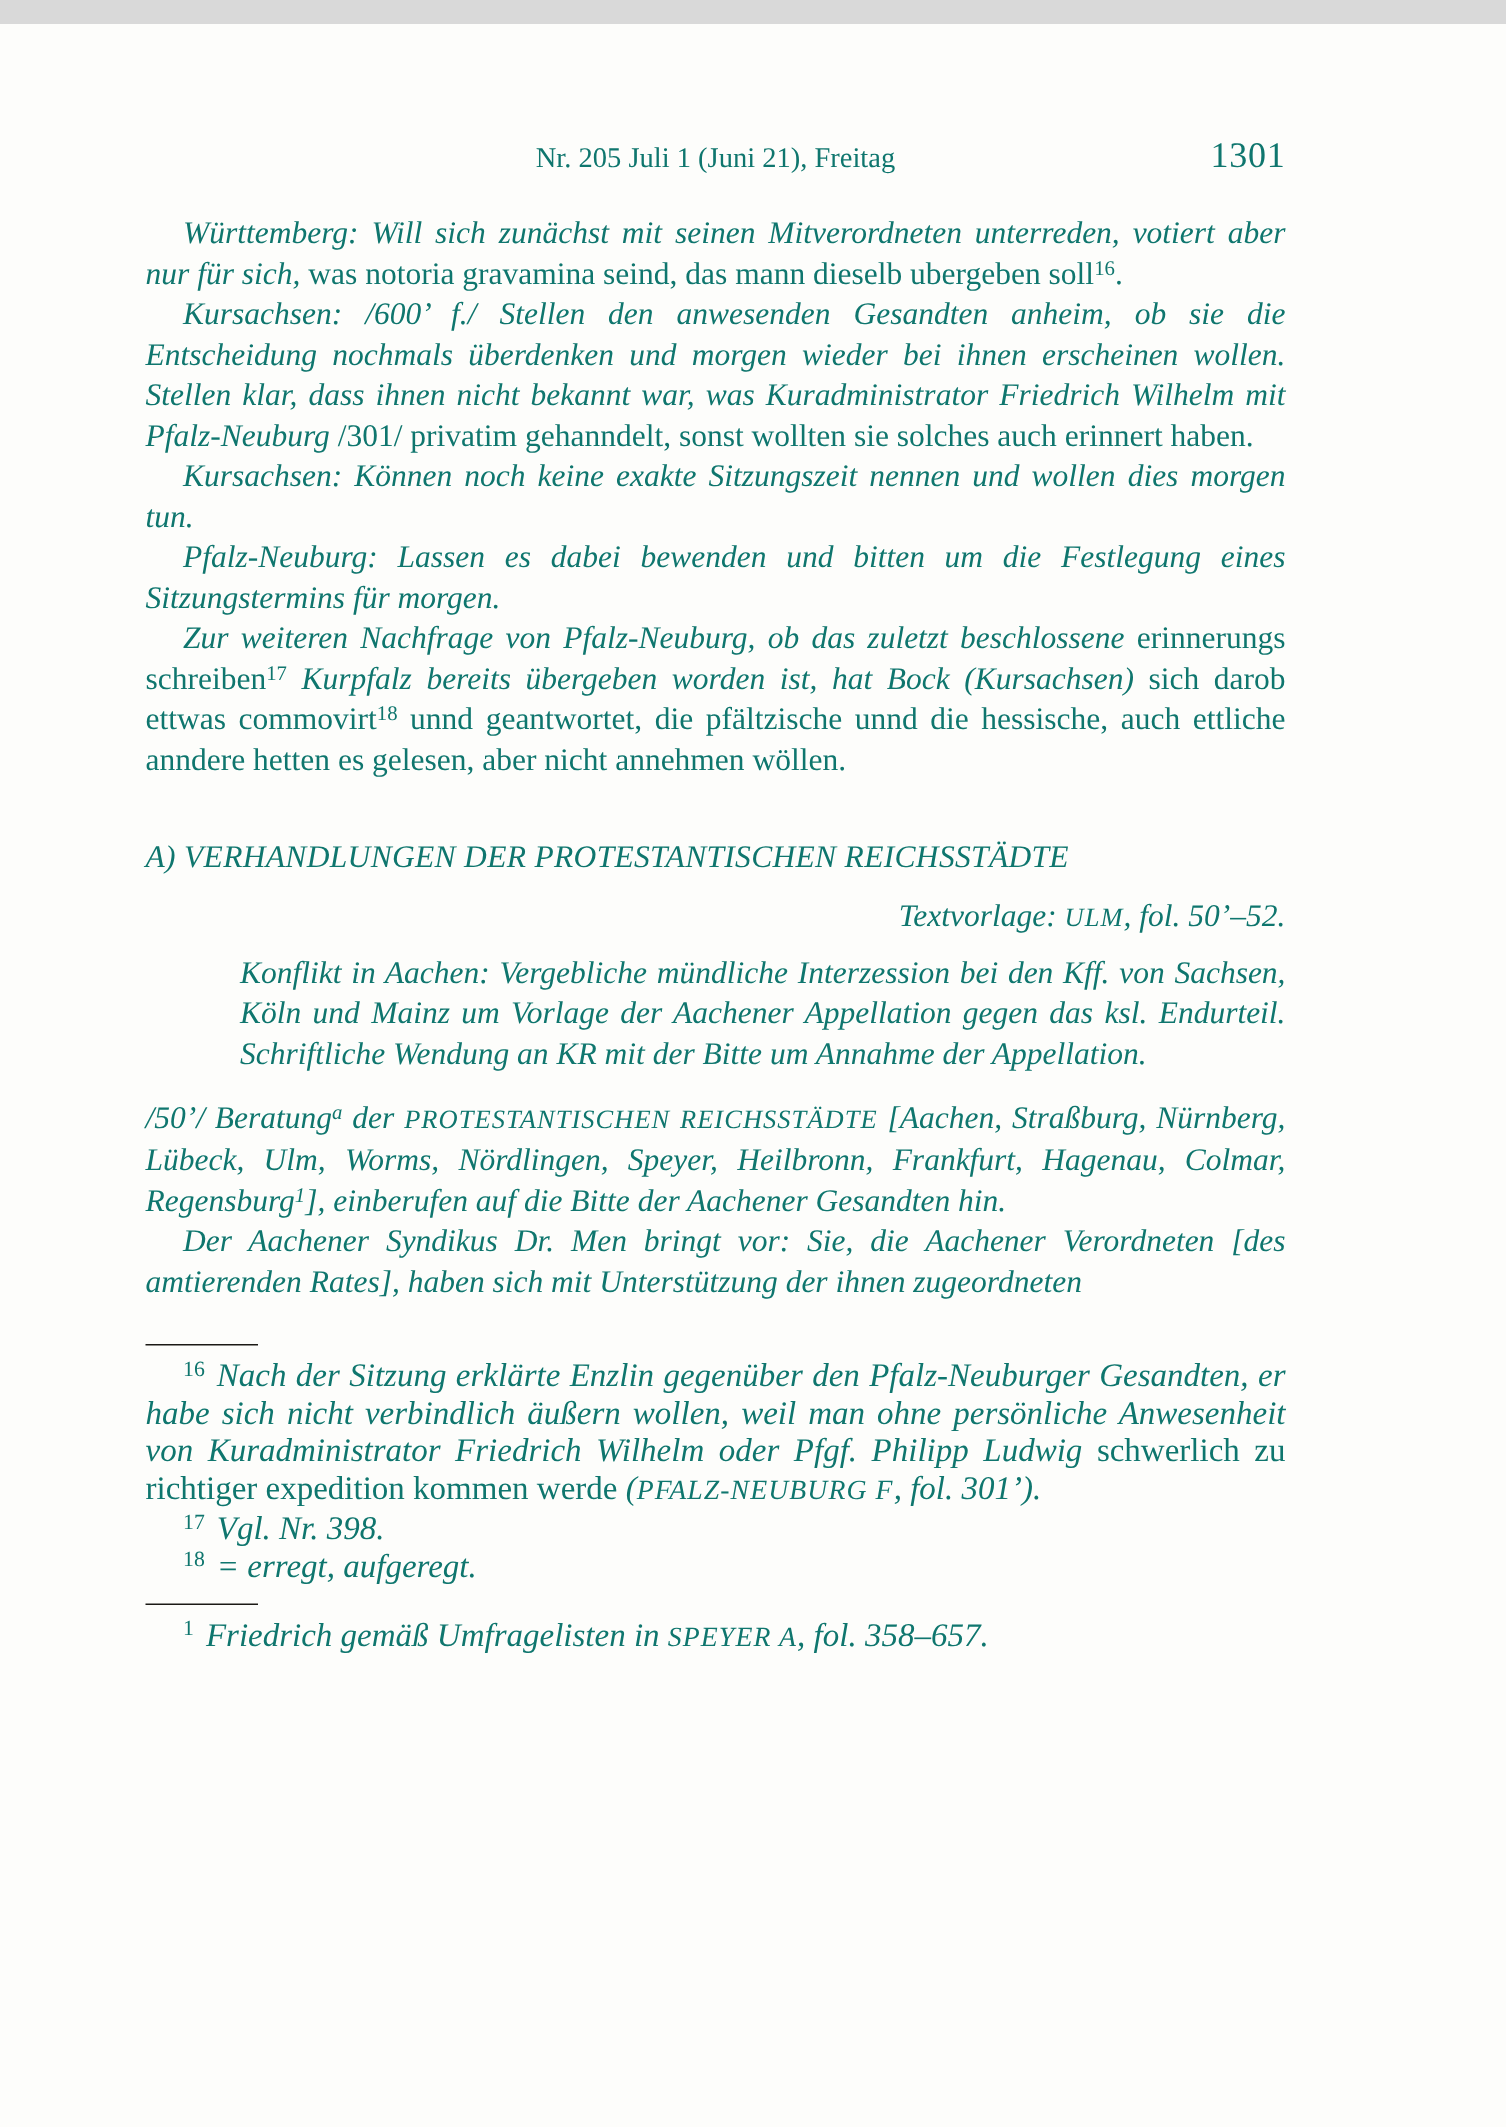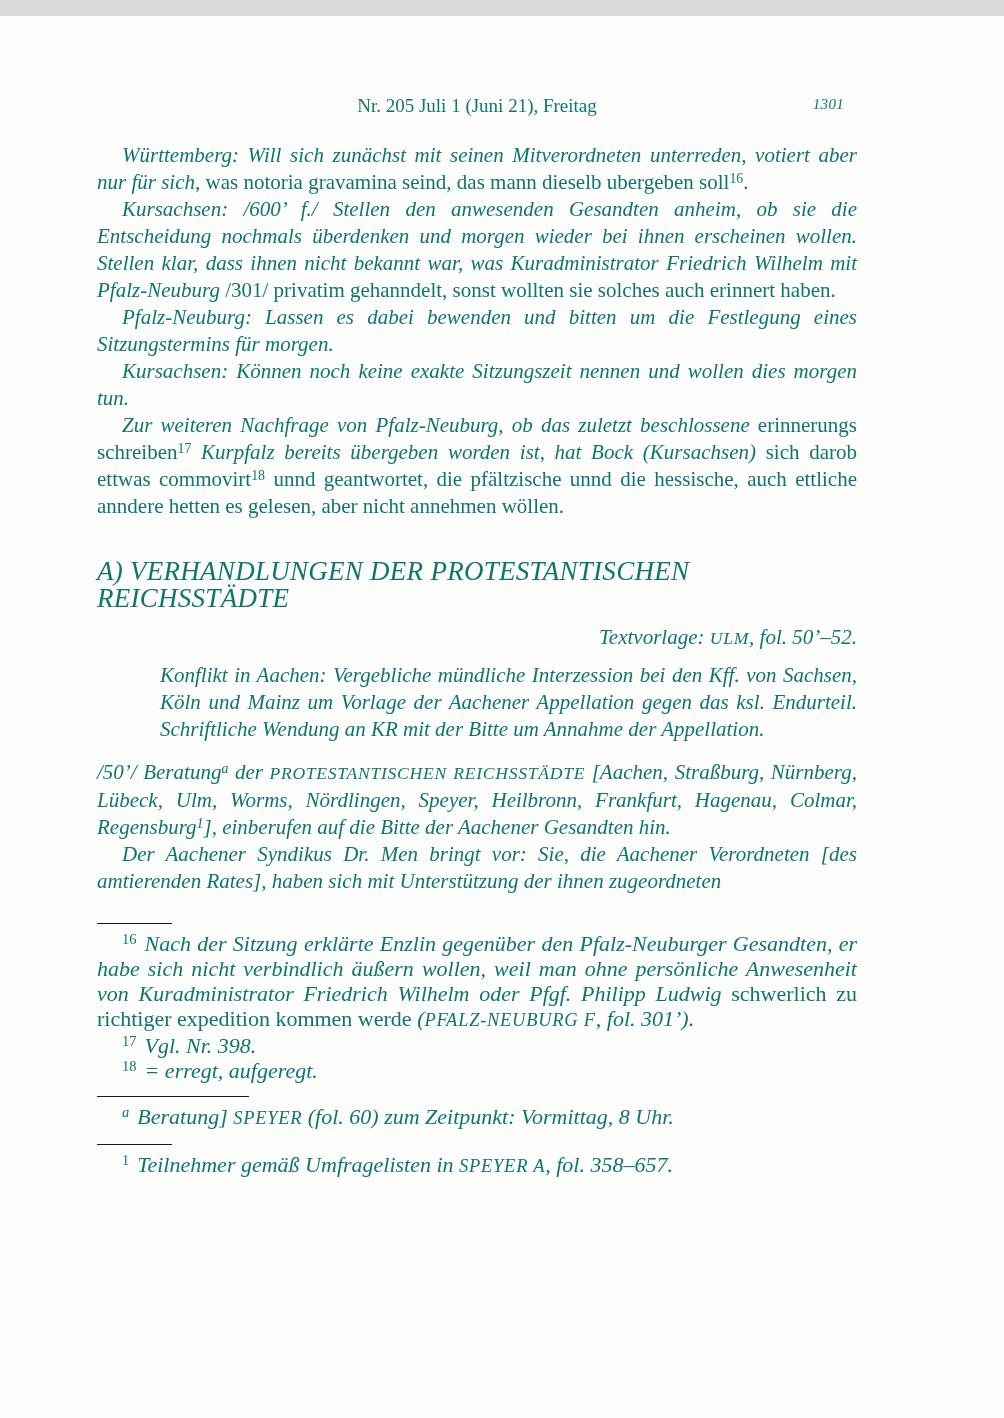"1301" .running-header .pagenum { font-size: 15px -> 24px; font-style: italic -> none; right: 13px -> 0 }
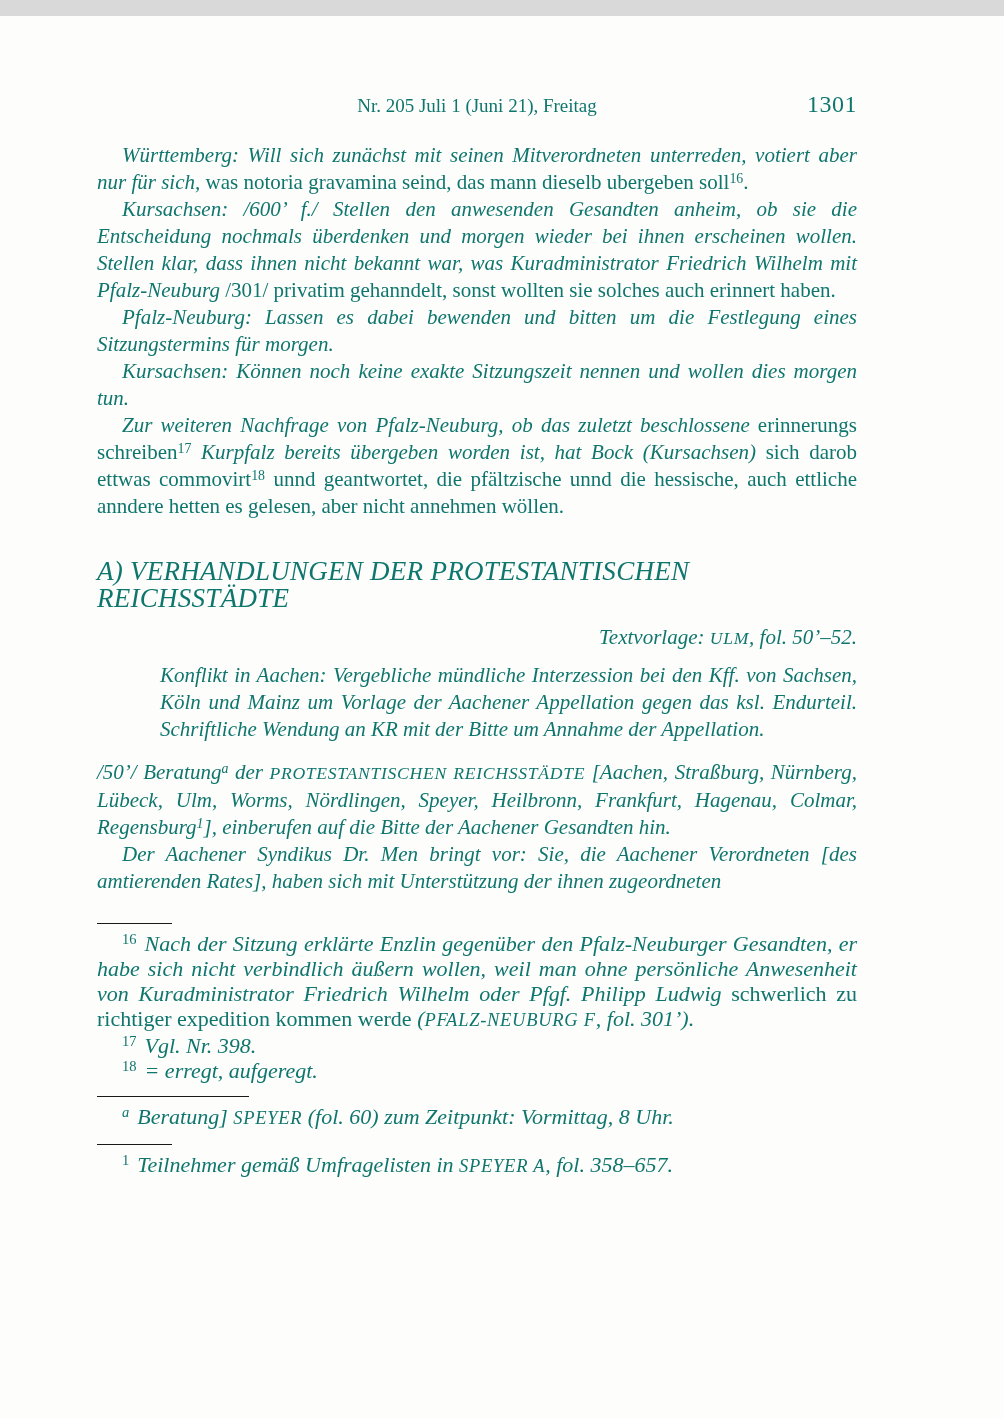"Pfalz-Neuburg: Lassen es dabei bewenden" p { order: before "Kursachsen: Können noch keine exakte" -> after "Kursachsen: Können noch keine exakte" }
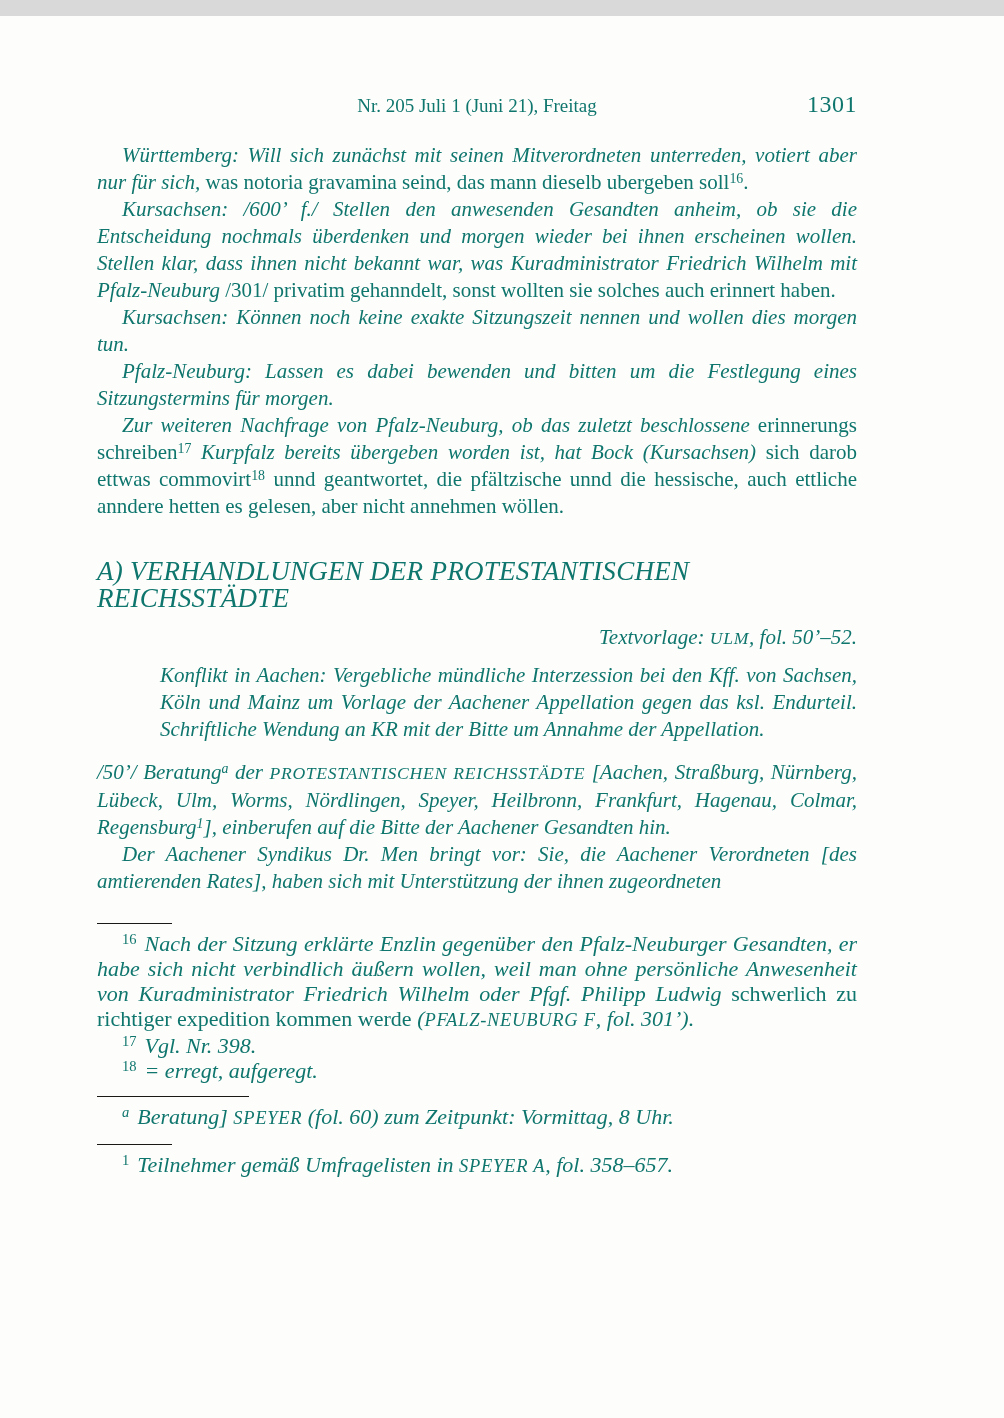"A) VERHANDLUNGEN DER PROTESTANTISCHEN" .section-heading { font-size: 27px -> 21px }
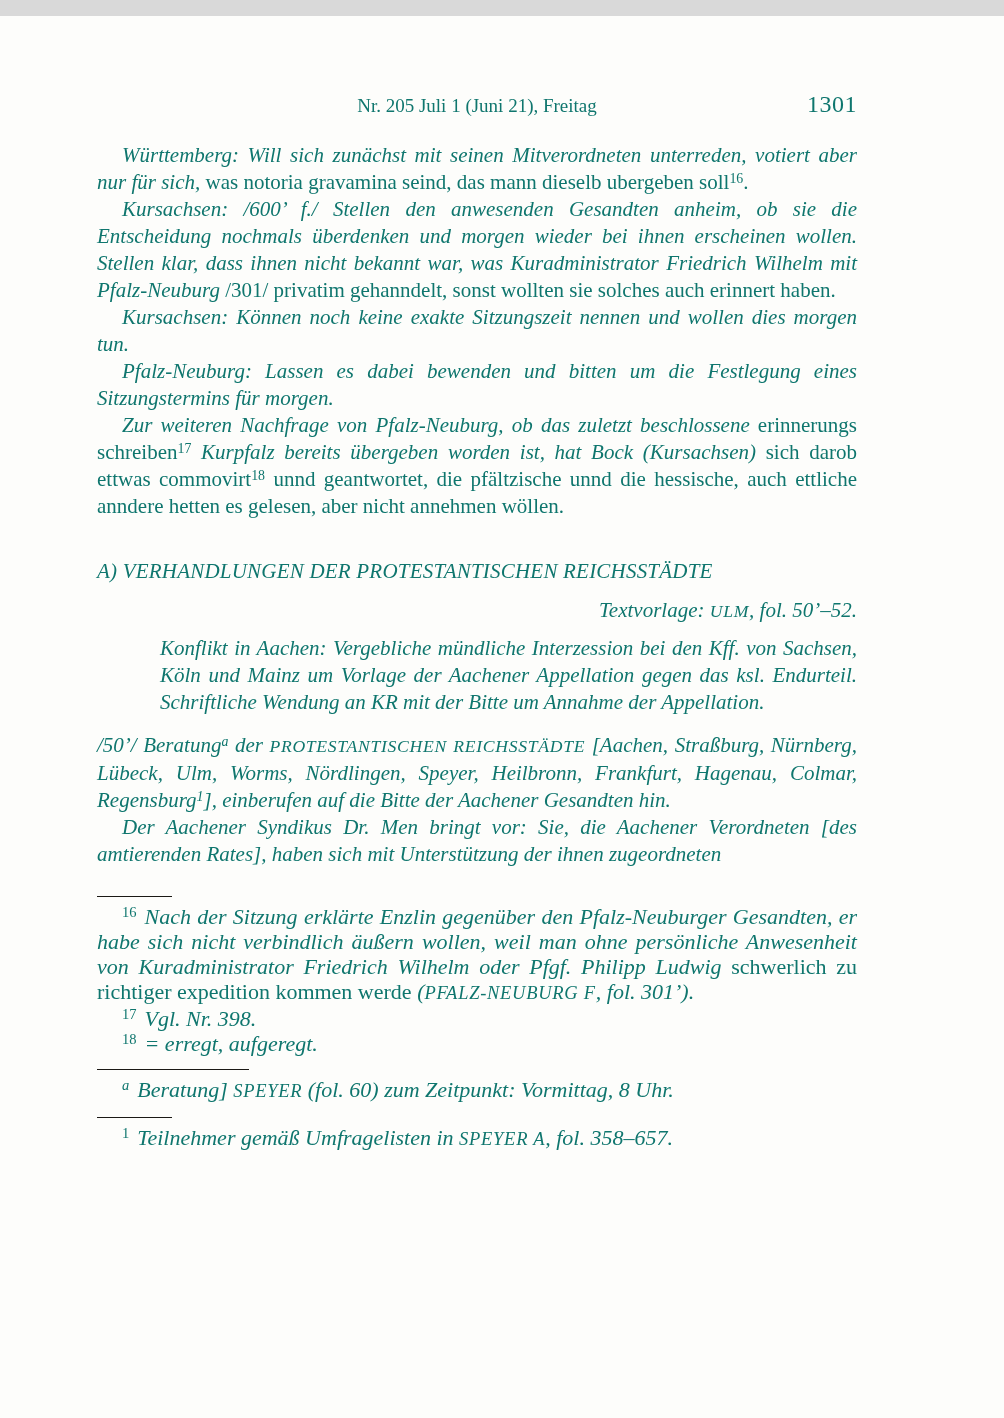"a Beratung] SPEYER (fol. 60)" div.fn-group-2 { html: <div> <hr> <p><sup>a</sup><span><span>Beratung] </span><span>SPEYER</span><span> (fol. 60) zum Zeitpunkt: Vormittag, 8 Uhr.</span></span></p> </div> -> none }
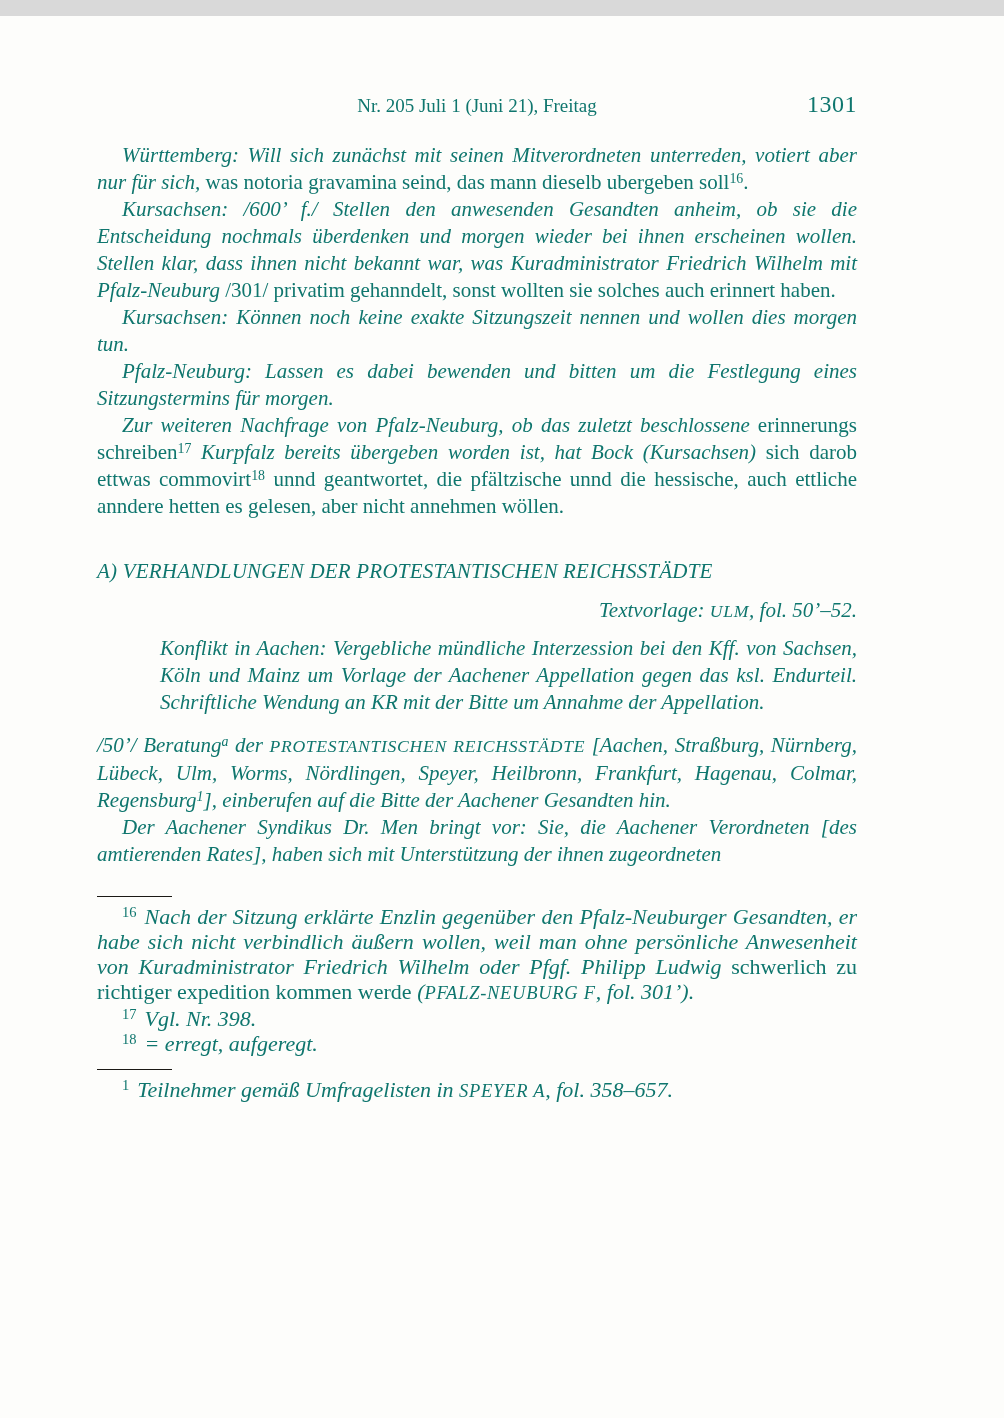"Teilnehmer gemäß Umfragelisten in" span.it { text: Teilnehmer -> Friedrich }
